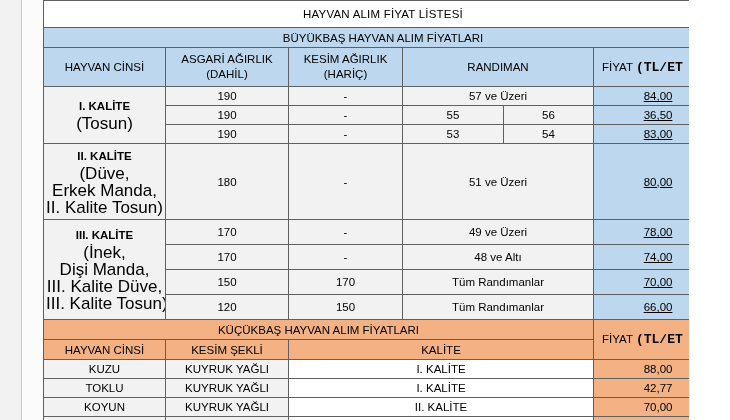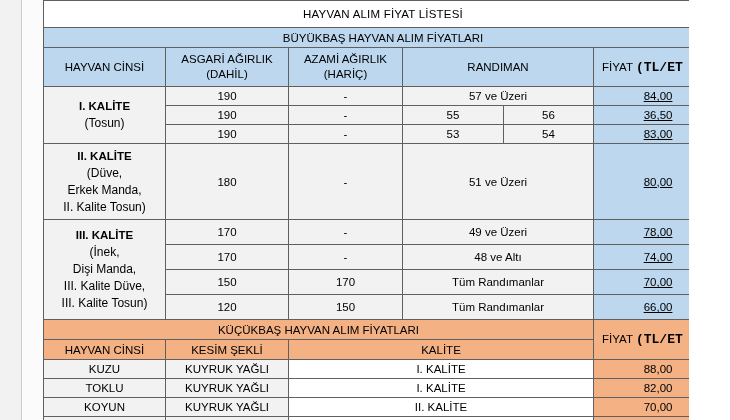"AZAMİ AĞIRLIK" span { text: AZAMİ -> KESİM }
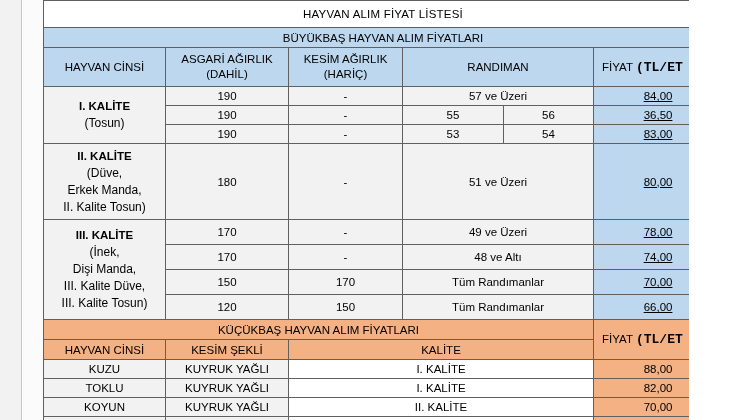"(Tosun)" .cat-cell .cat-sub { font-size: 12px -> 17px }
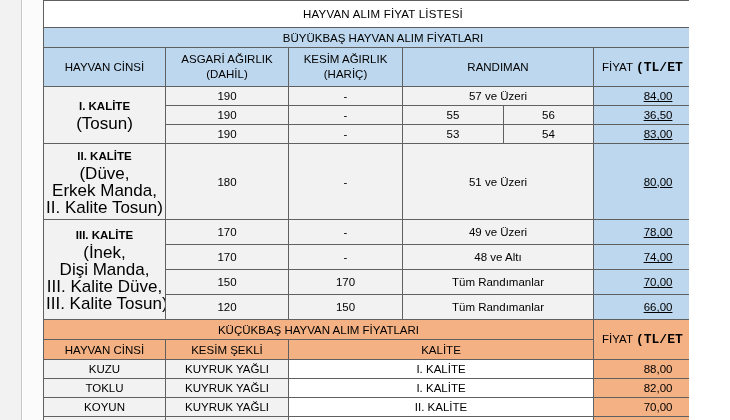"82,00" td.price-orange { text: 82,00 -> 42,77 }
